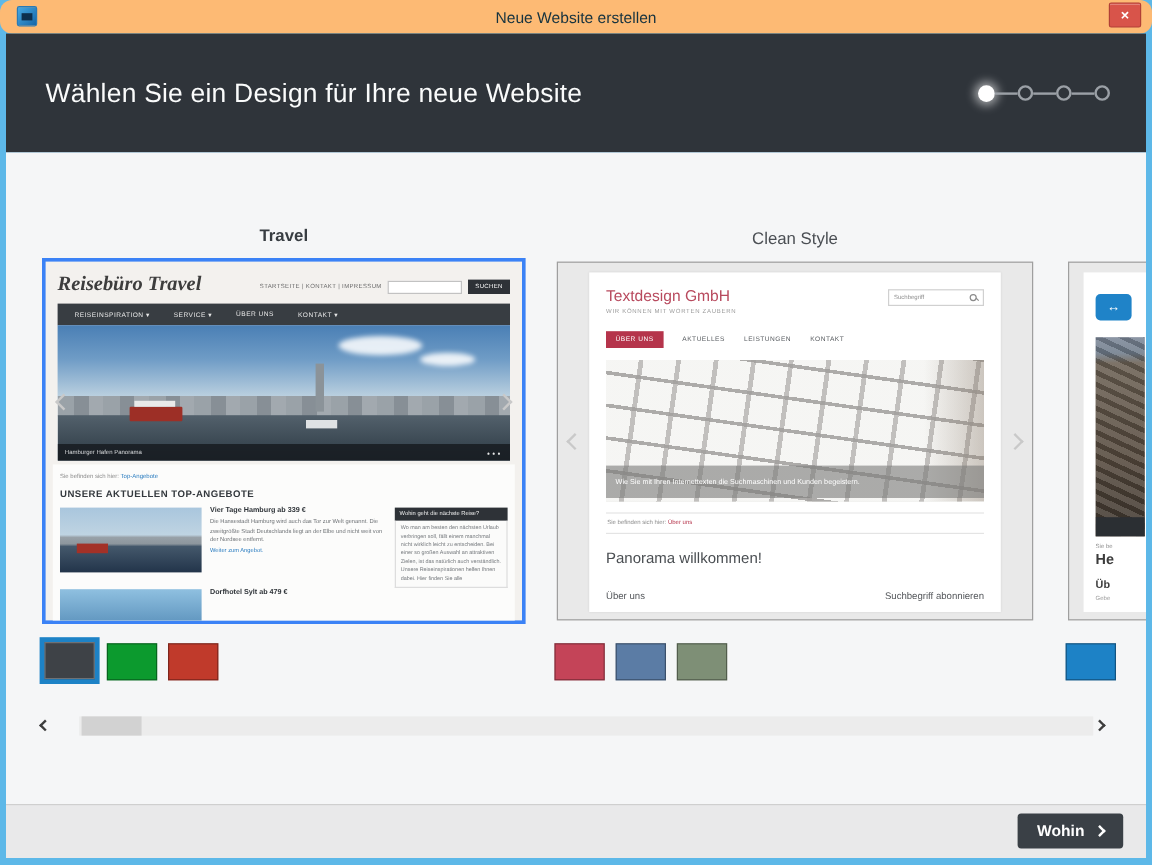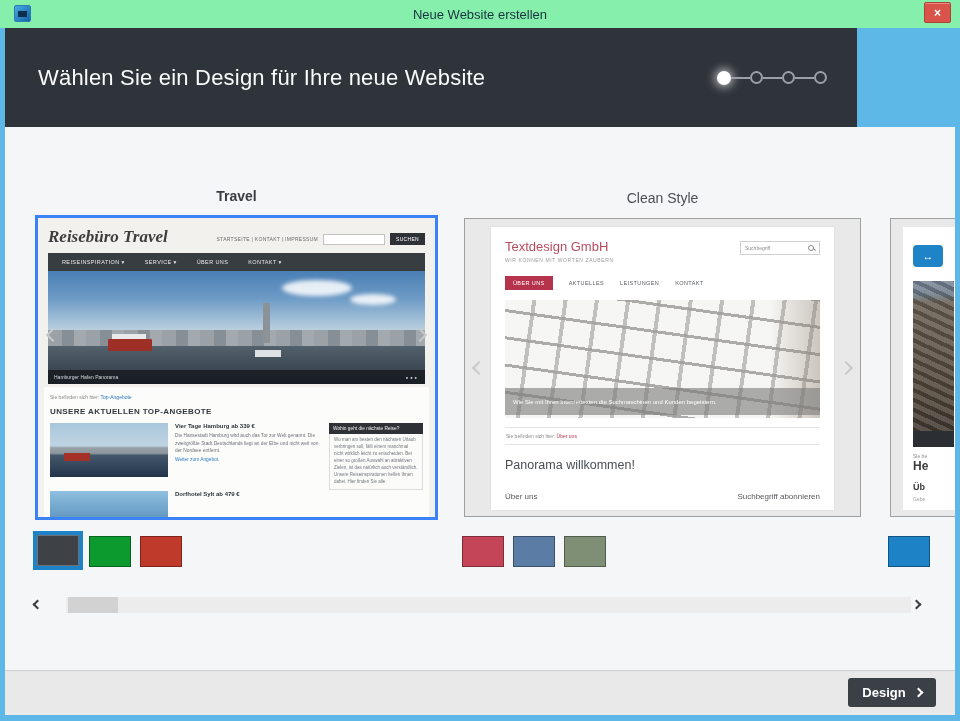"Neue Website erstellen" .titlebar { background: #86efac -> #fdba74; border-radius: none -> 10px }
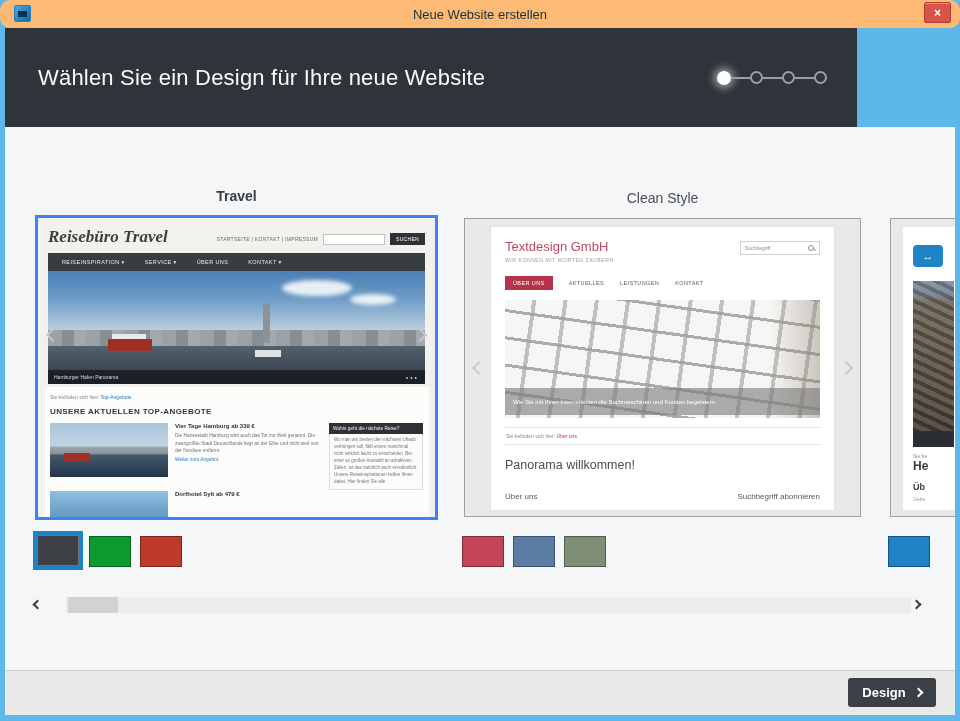"Wählen Sie ein Design für" .header { width: 852px -> 950px }
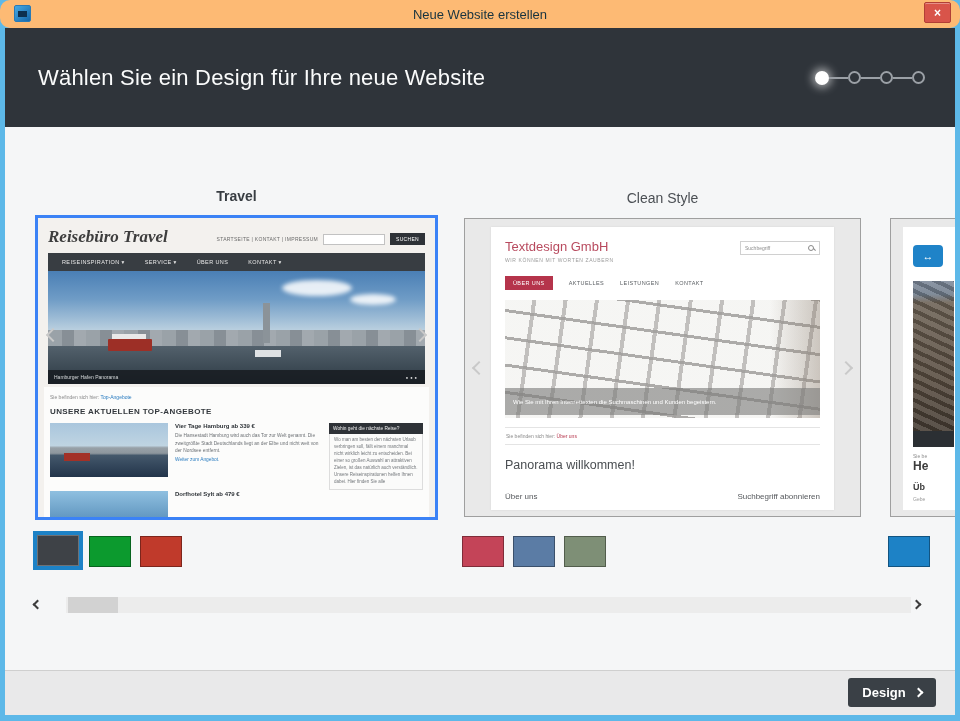"Design" span { text: Design -> Wohin }
